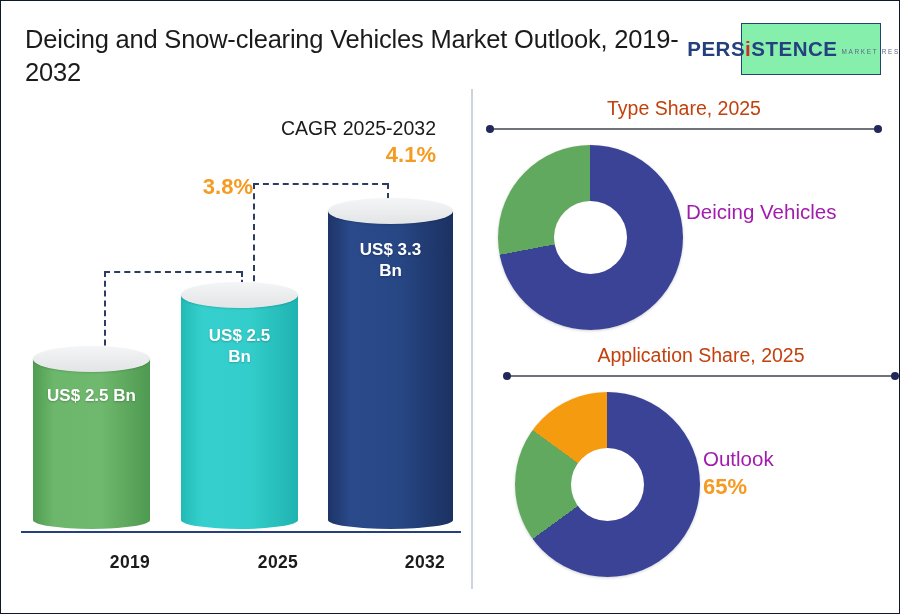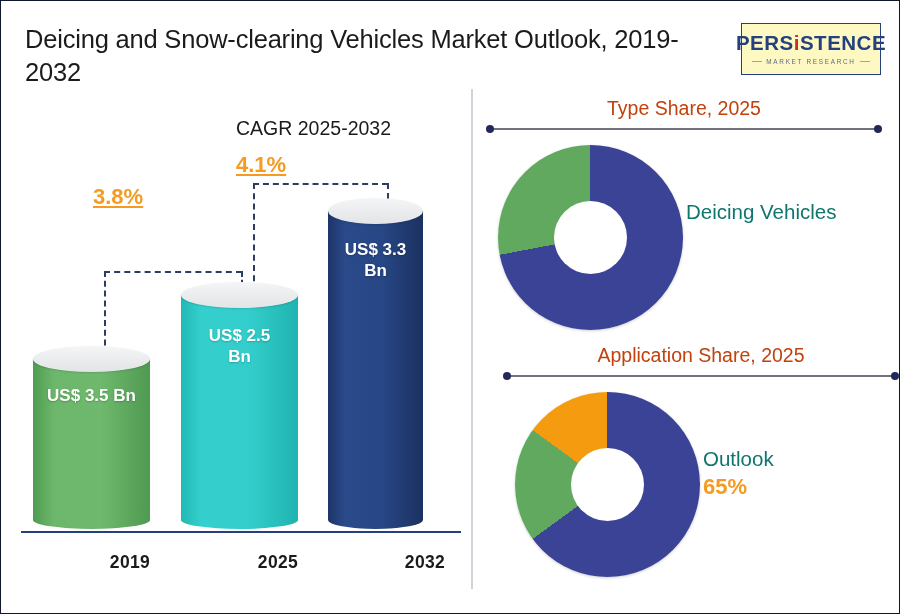"PERSiSTENCE" #logo-box { background: #fef9c3 -> #86efac; flex-direction: column -> row }
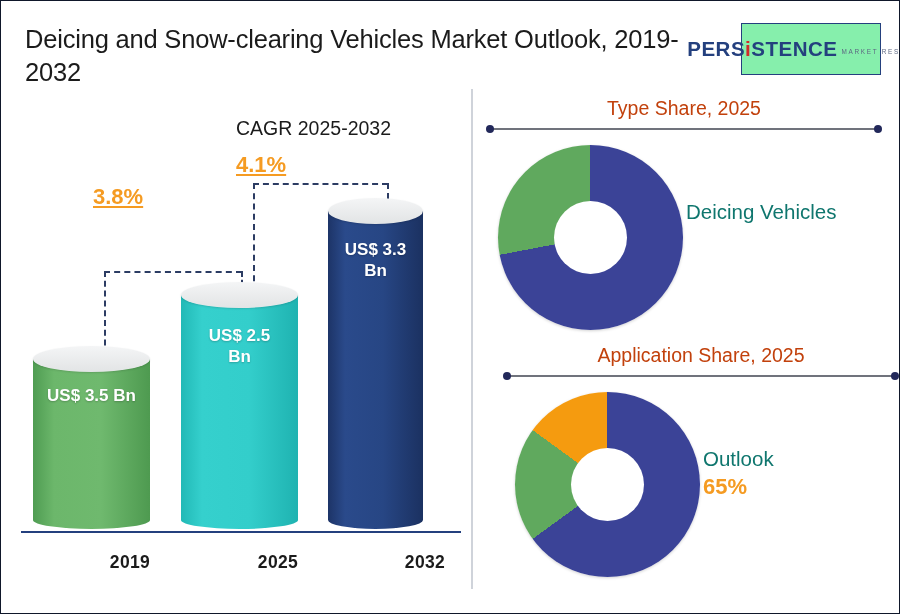"CAGR 2025-2032" .annot { text-align: left -> right }
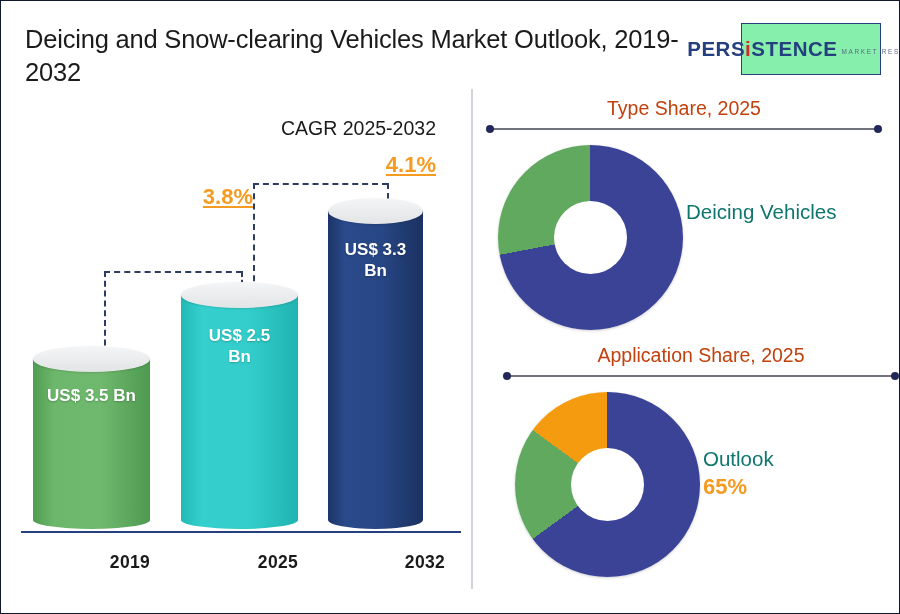"4.1%" .annot .pct { margin-top: 11px -> 1px; text-decoration: underline -> none }
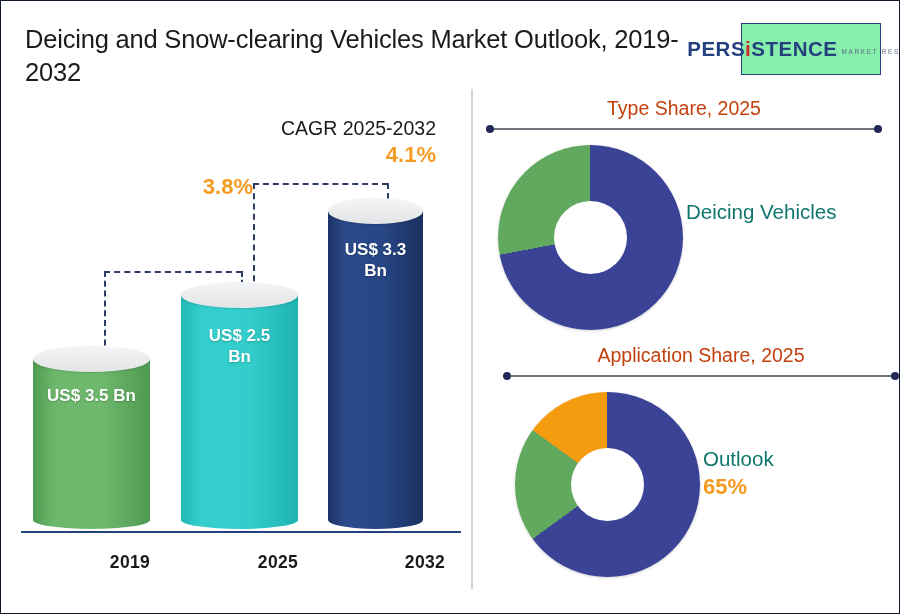"Deicing Vehicles" .donut-legend .name { color: #0f766e -> #a21caf }
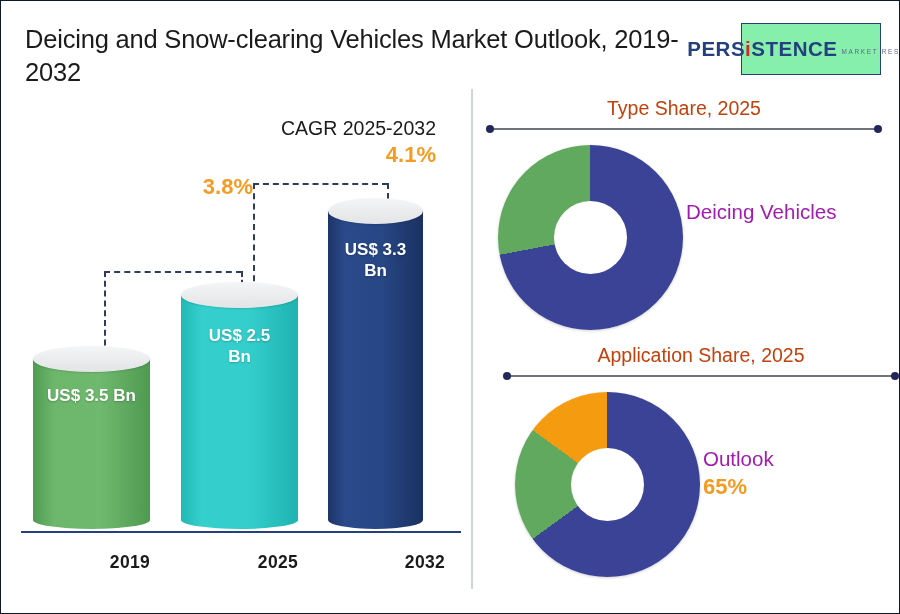"US$ 3.3" div.bar-group { width: 95px -> 125px }
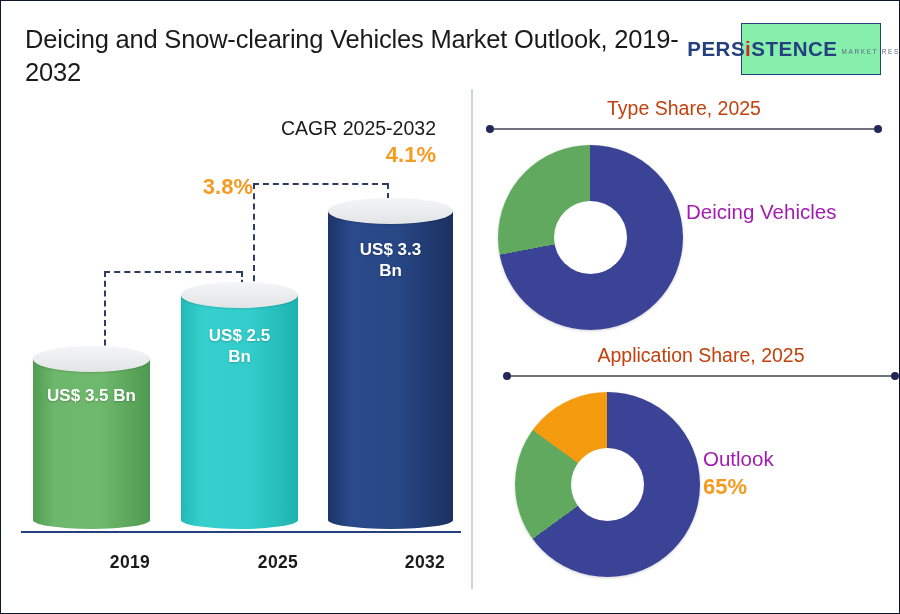"US$ 3.5 Bn" div.bar-value { text: 3.5 -> 2.5 }
